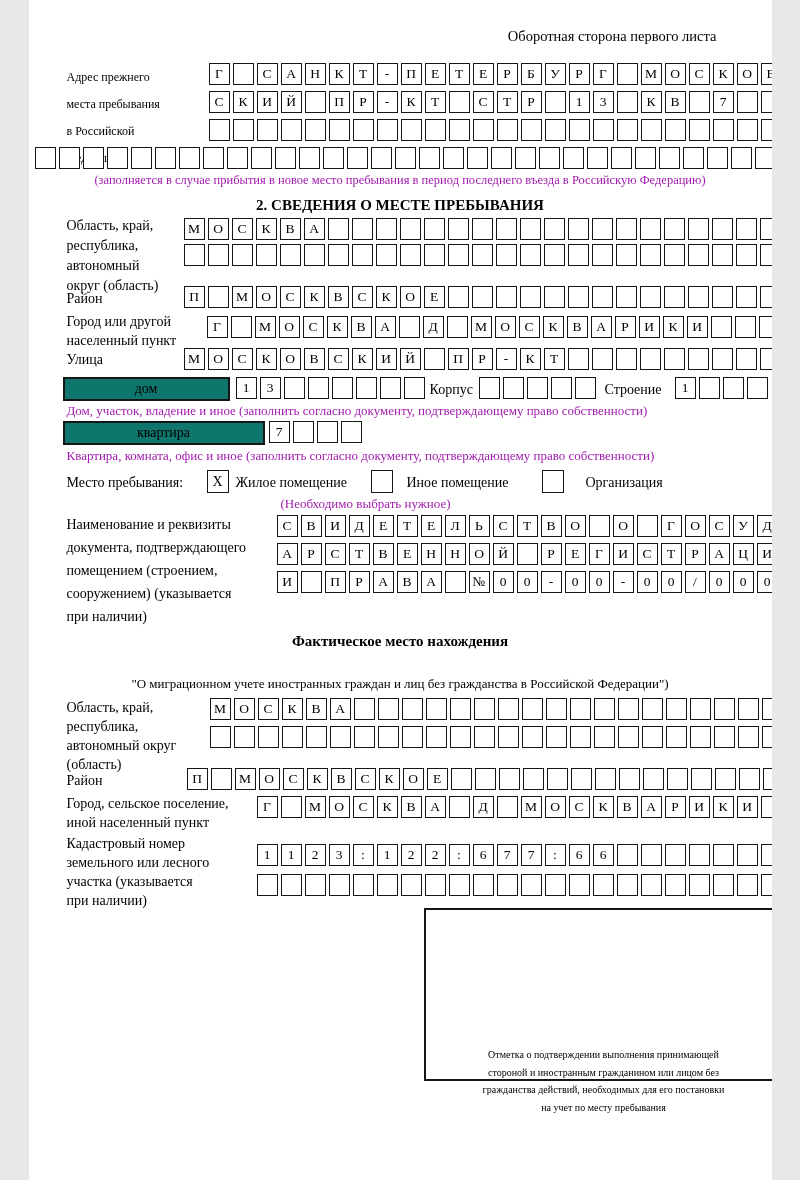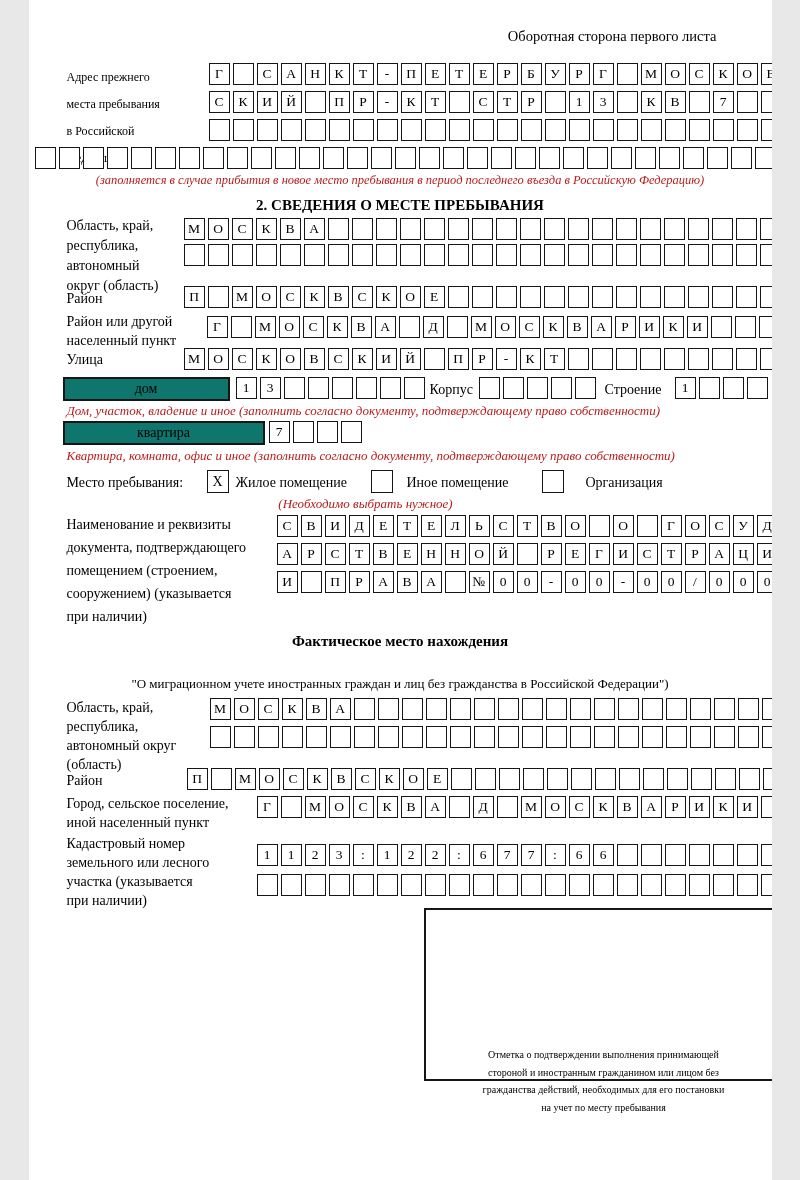"(заполняется в случае прибытия в" .cap { color: #b91c1c -> #a21caf; font-style: italic -> none }
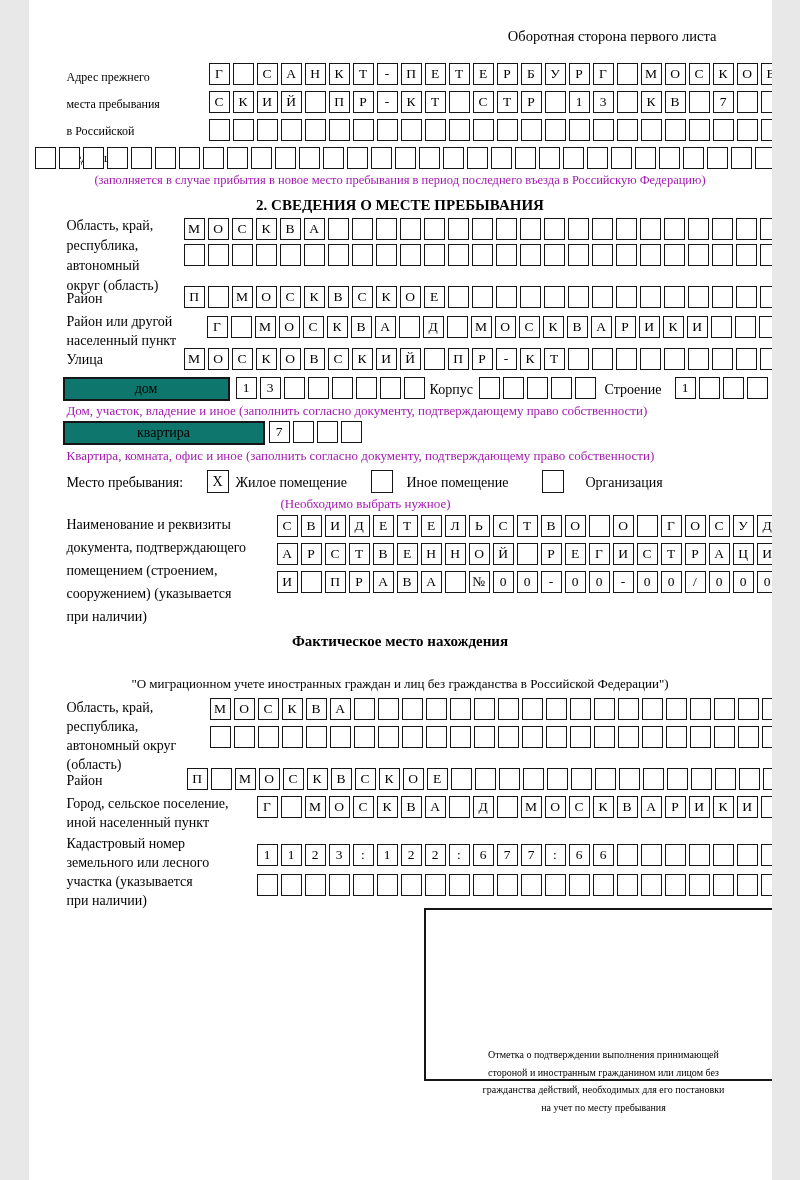"Район или другой" div { text: Район -> Город }
